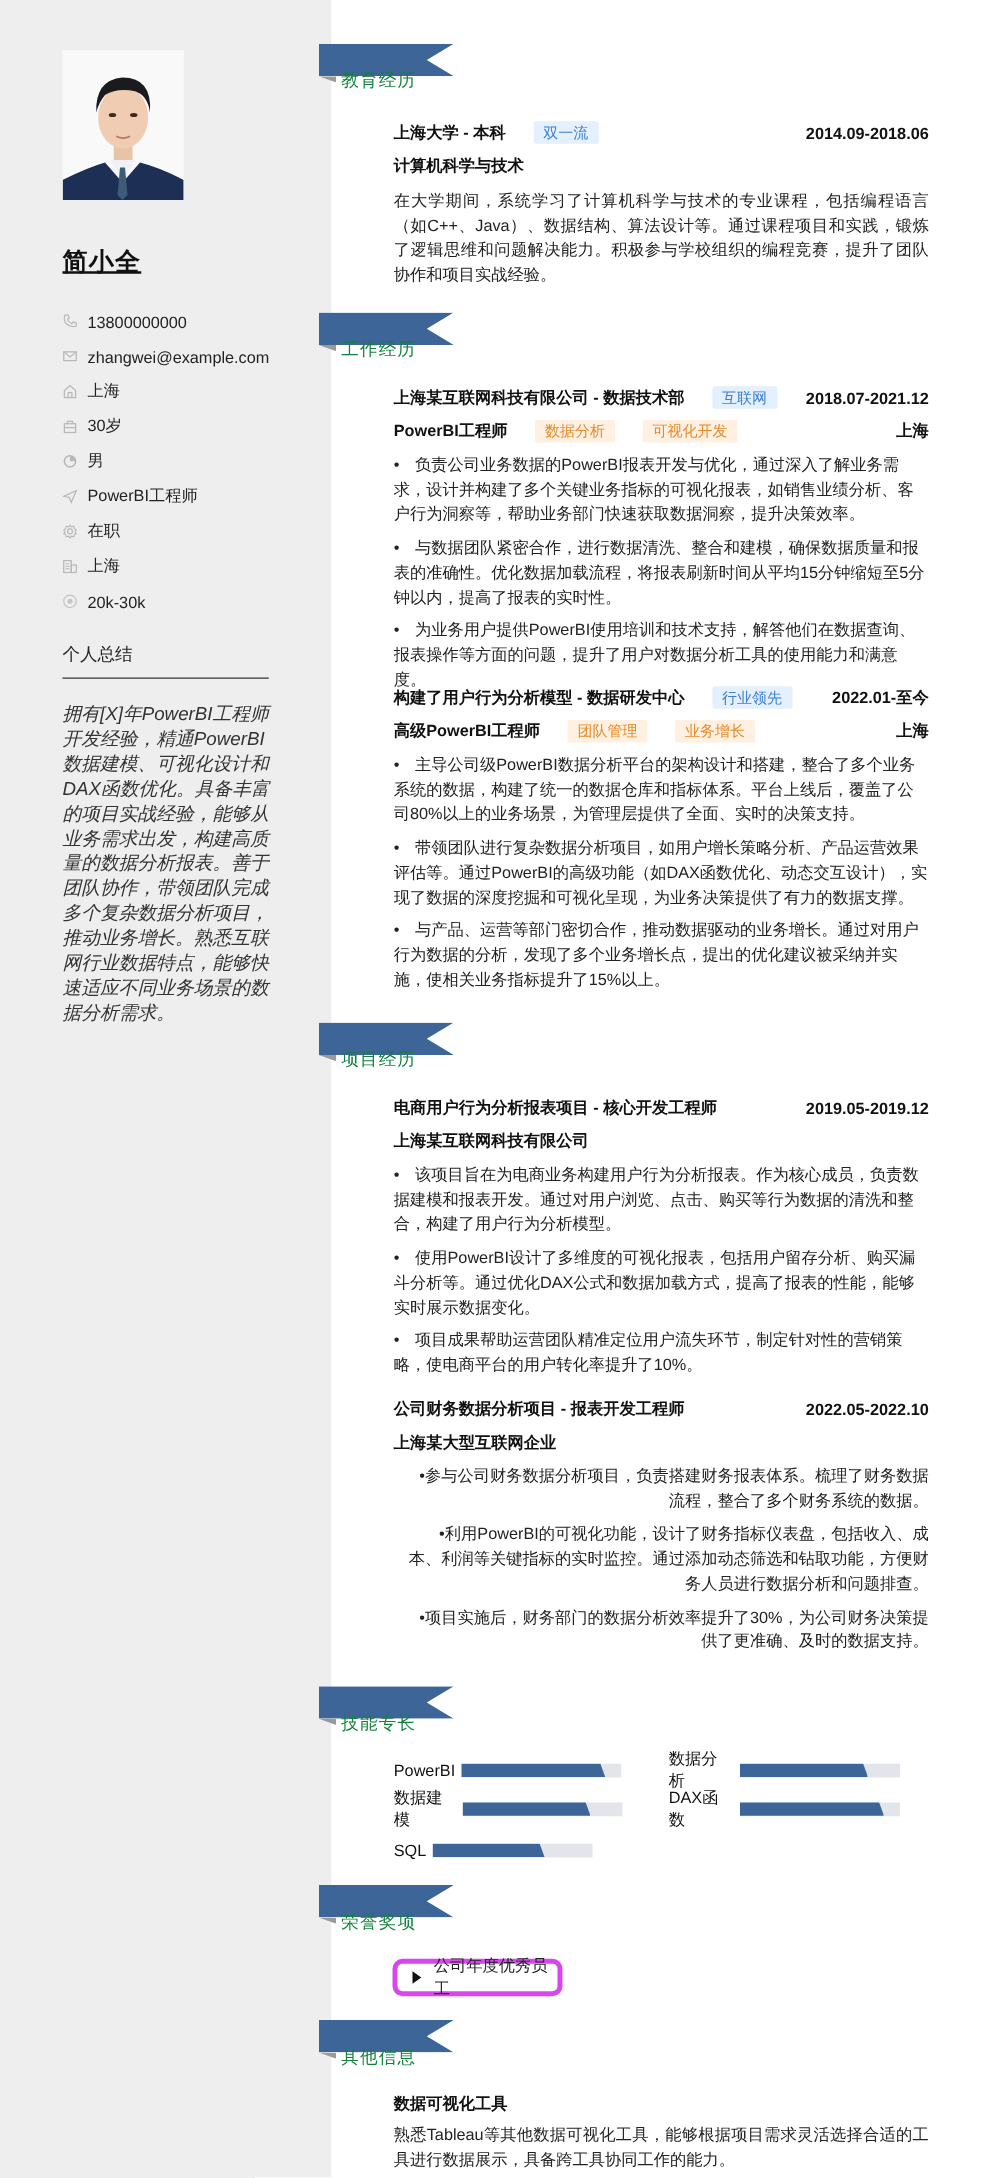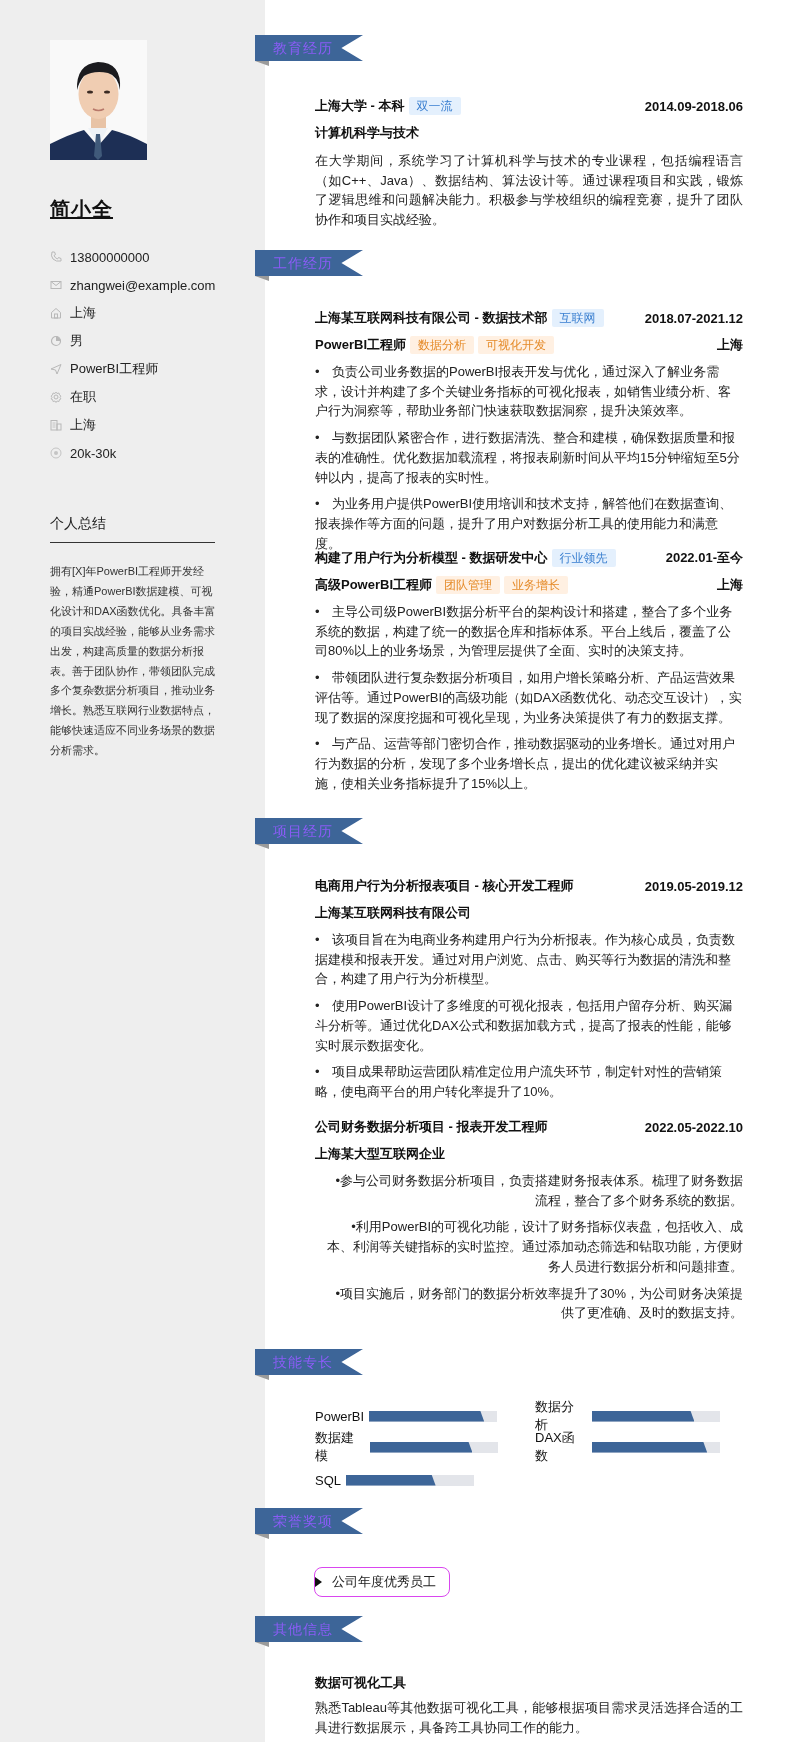"教育经历" .ribbon .label { color: #8b5cf6 -> #15803d; top: 0 -> 16px }
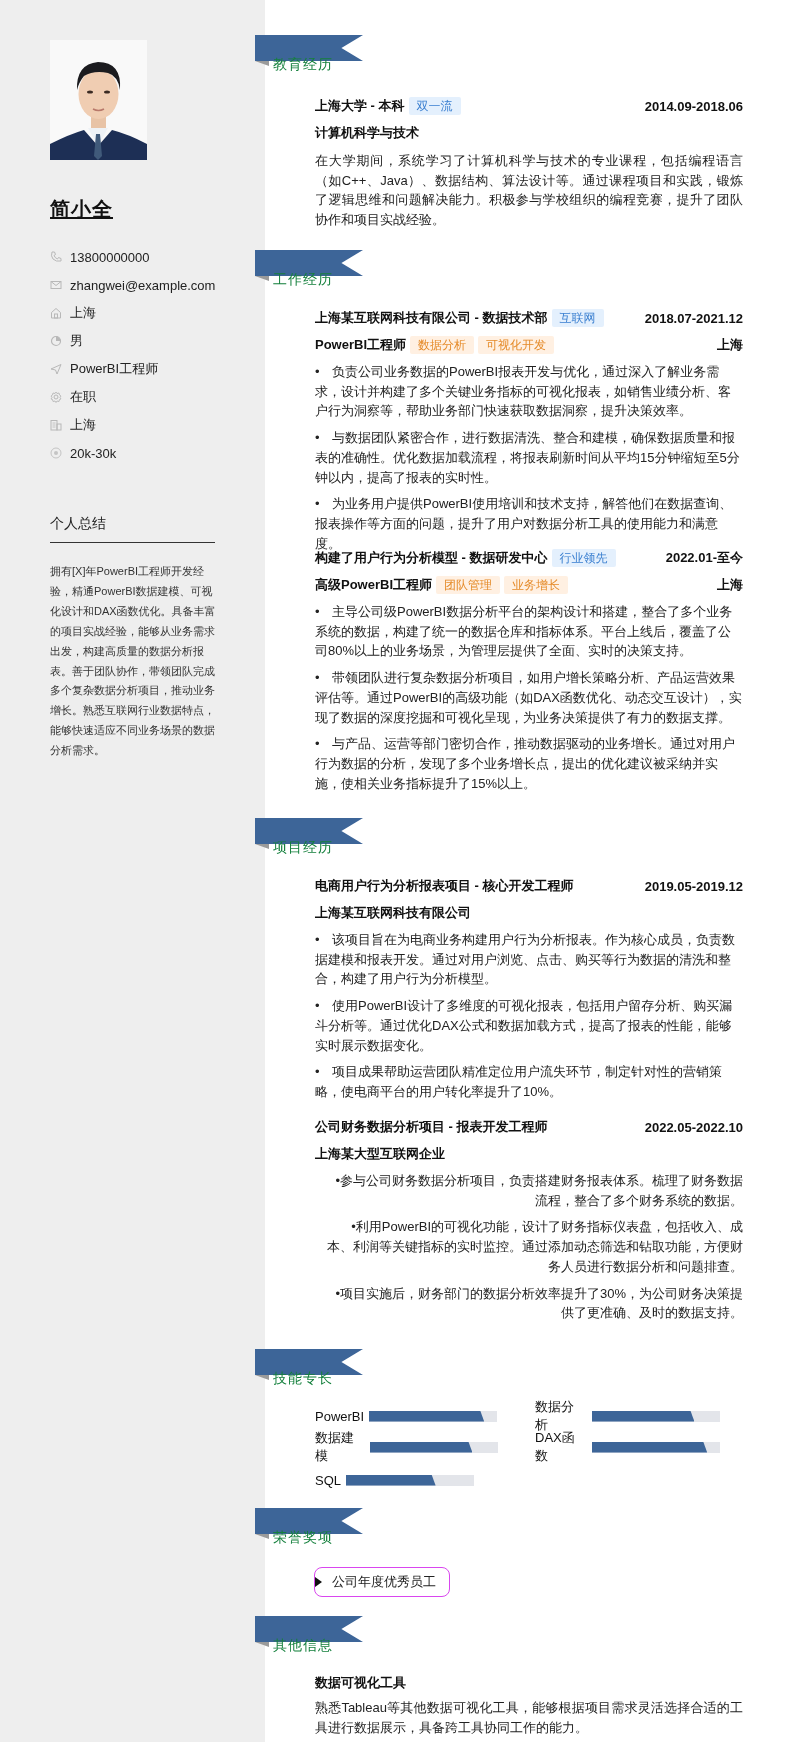"双一流" .tag { margin-left: 4px -> 22px }
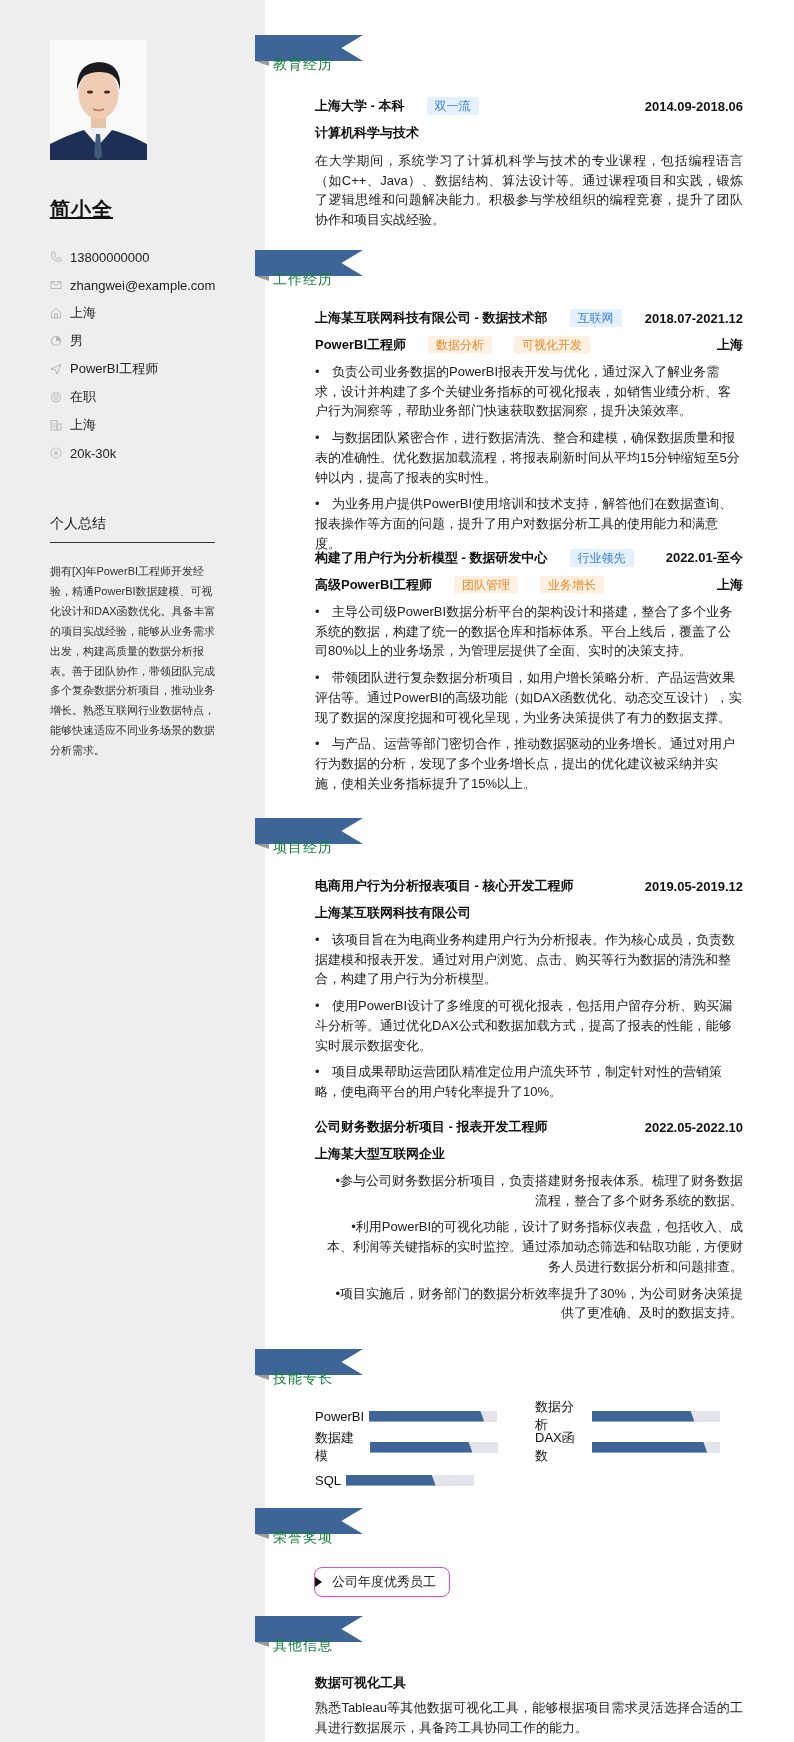"30岁" div.contact { html: none -> <div> <span> <svg> <rect></rect> <path></path> </svg> </span> <span>30岁</span> </div> }
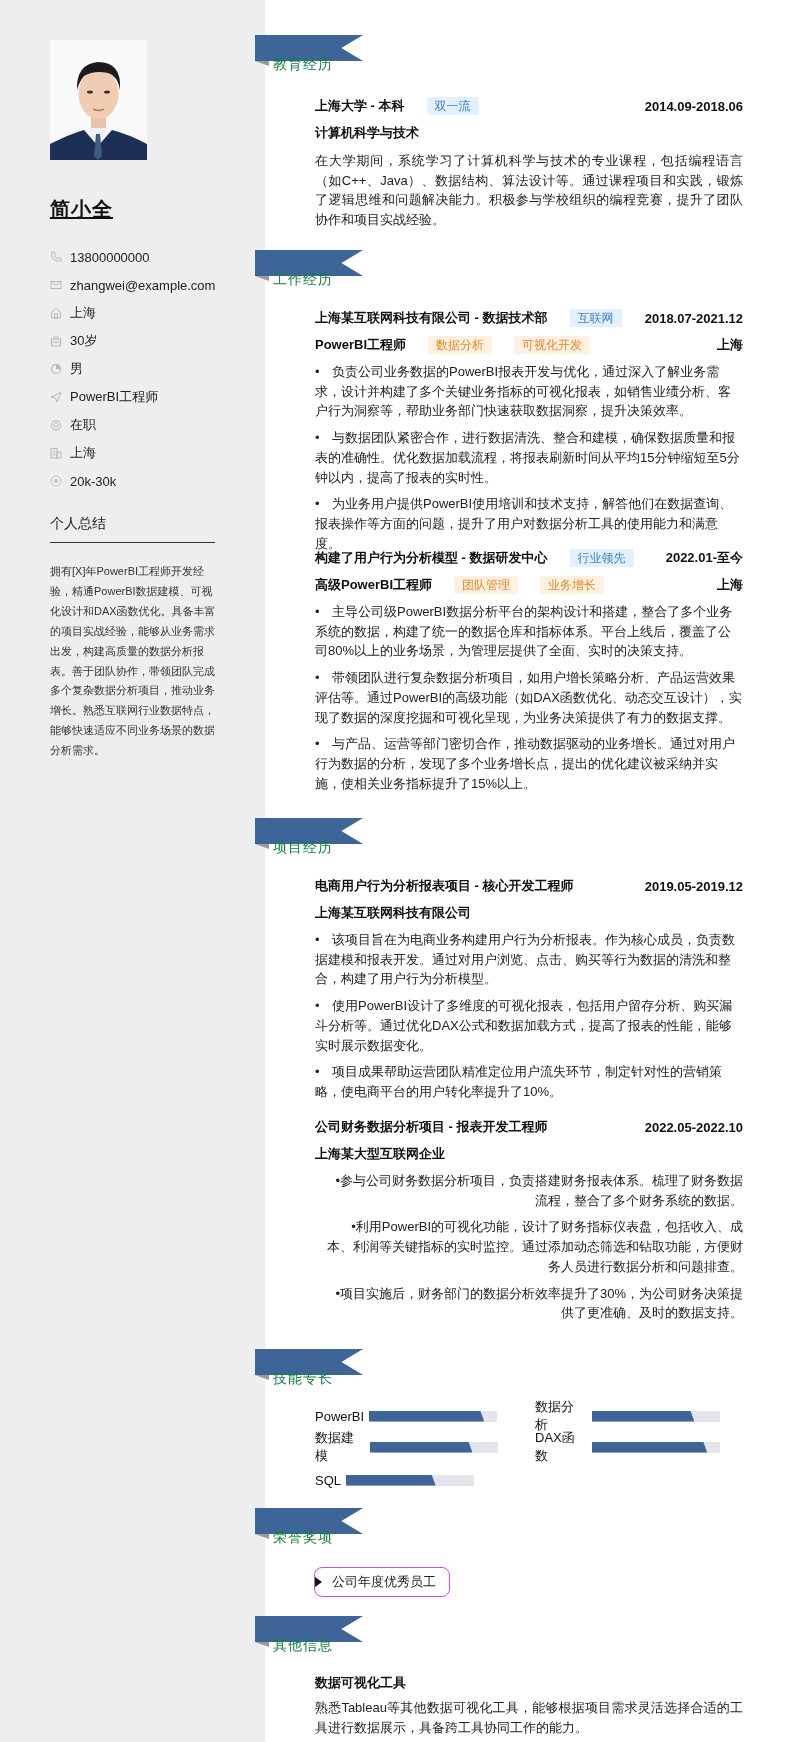"拥有[X]年PowerBI工程师开发经验，精通PowerBI数据建模、可视化设计" .summary-text { font-size: 11px -> 15px; font-style: none -> italic }
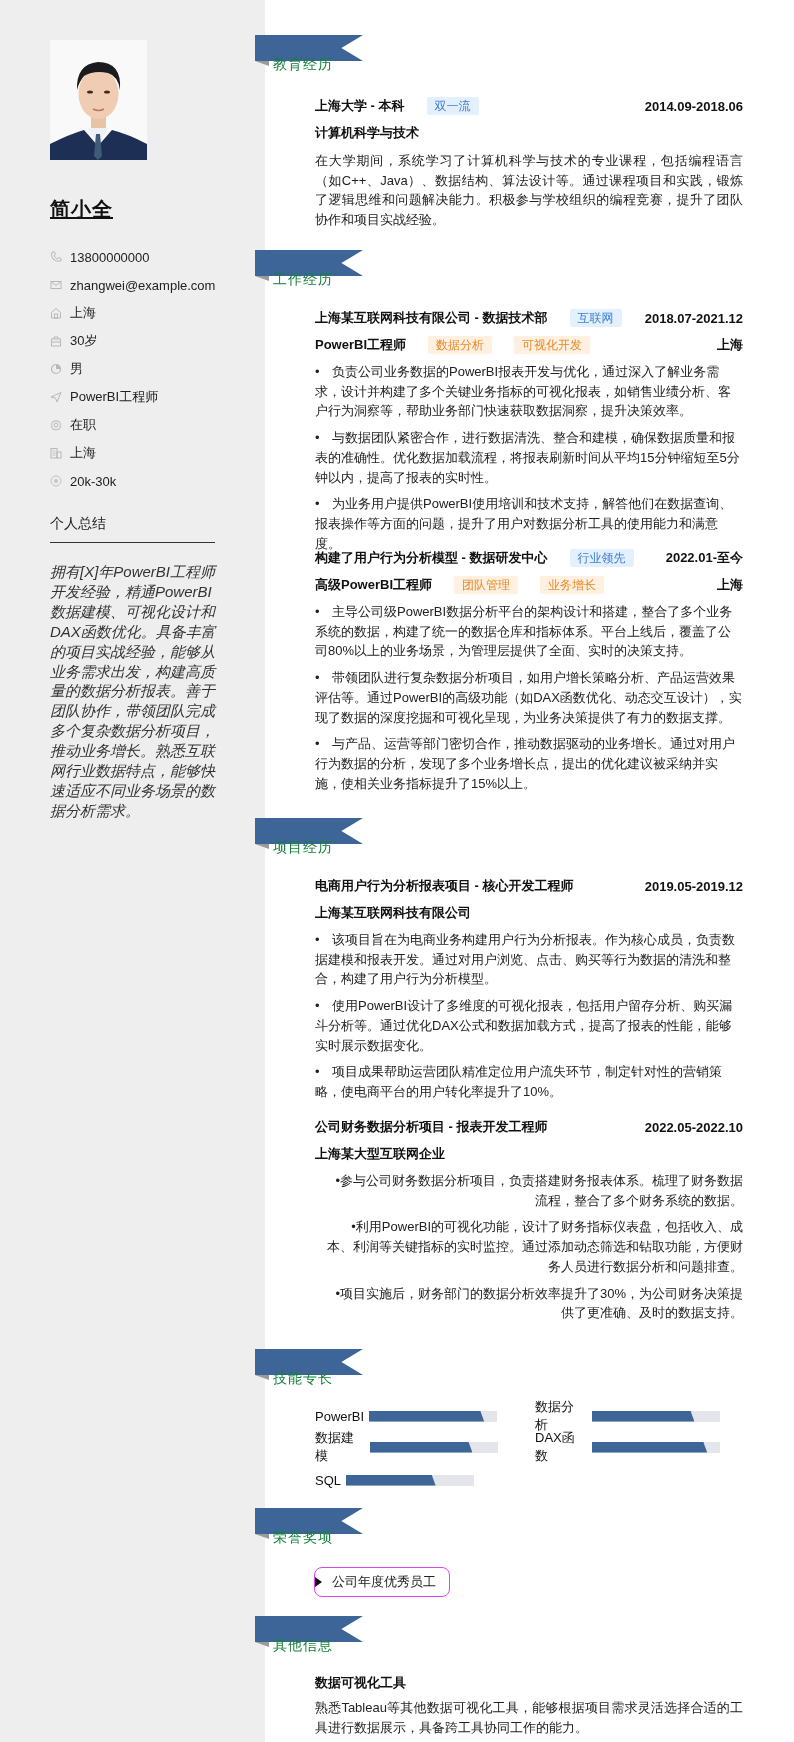"公司年度优秀员工" .award { border: 1px solid #d946ef -> 4px solid #d946ef; padding-left: none -> 12px }
